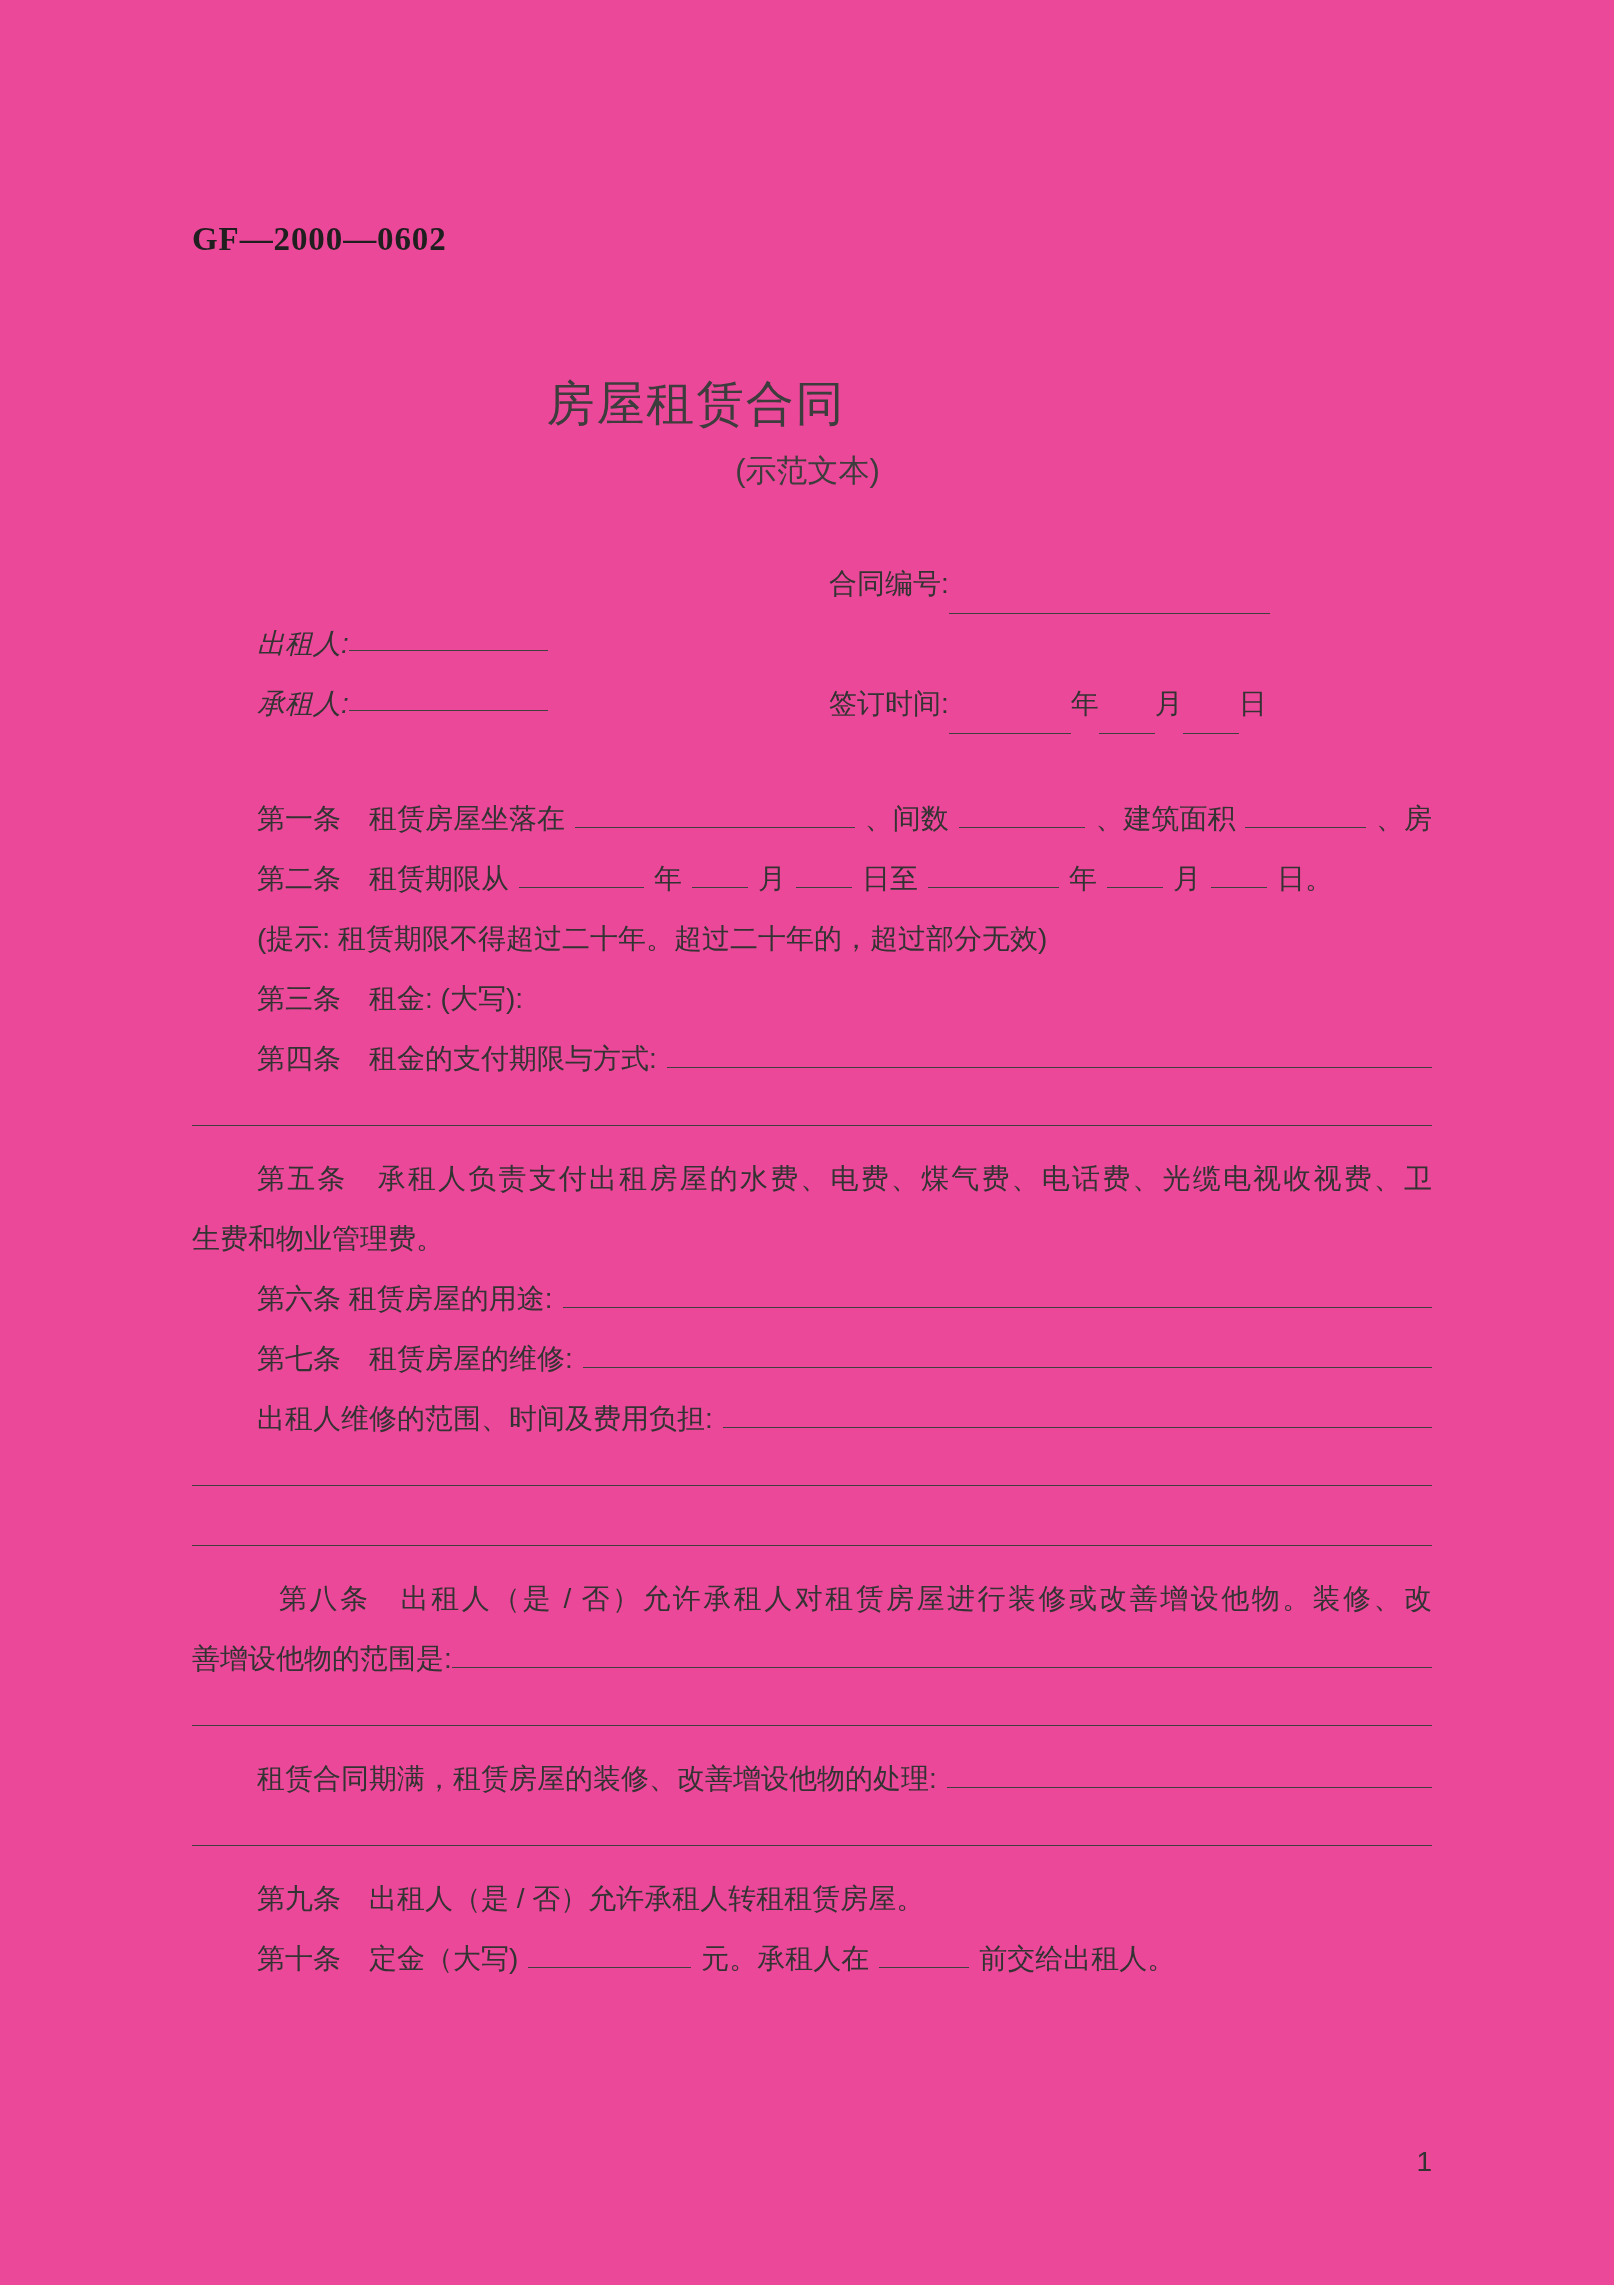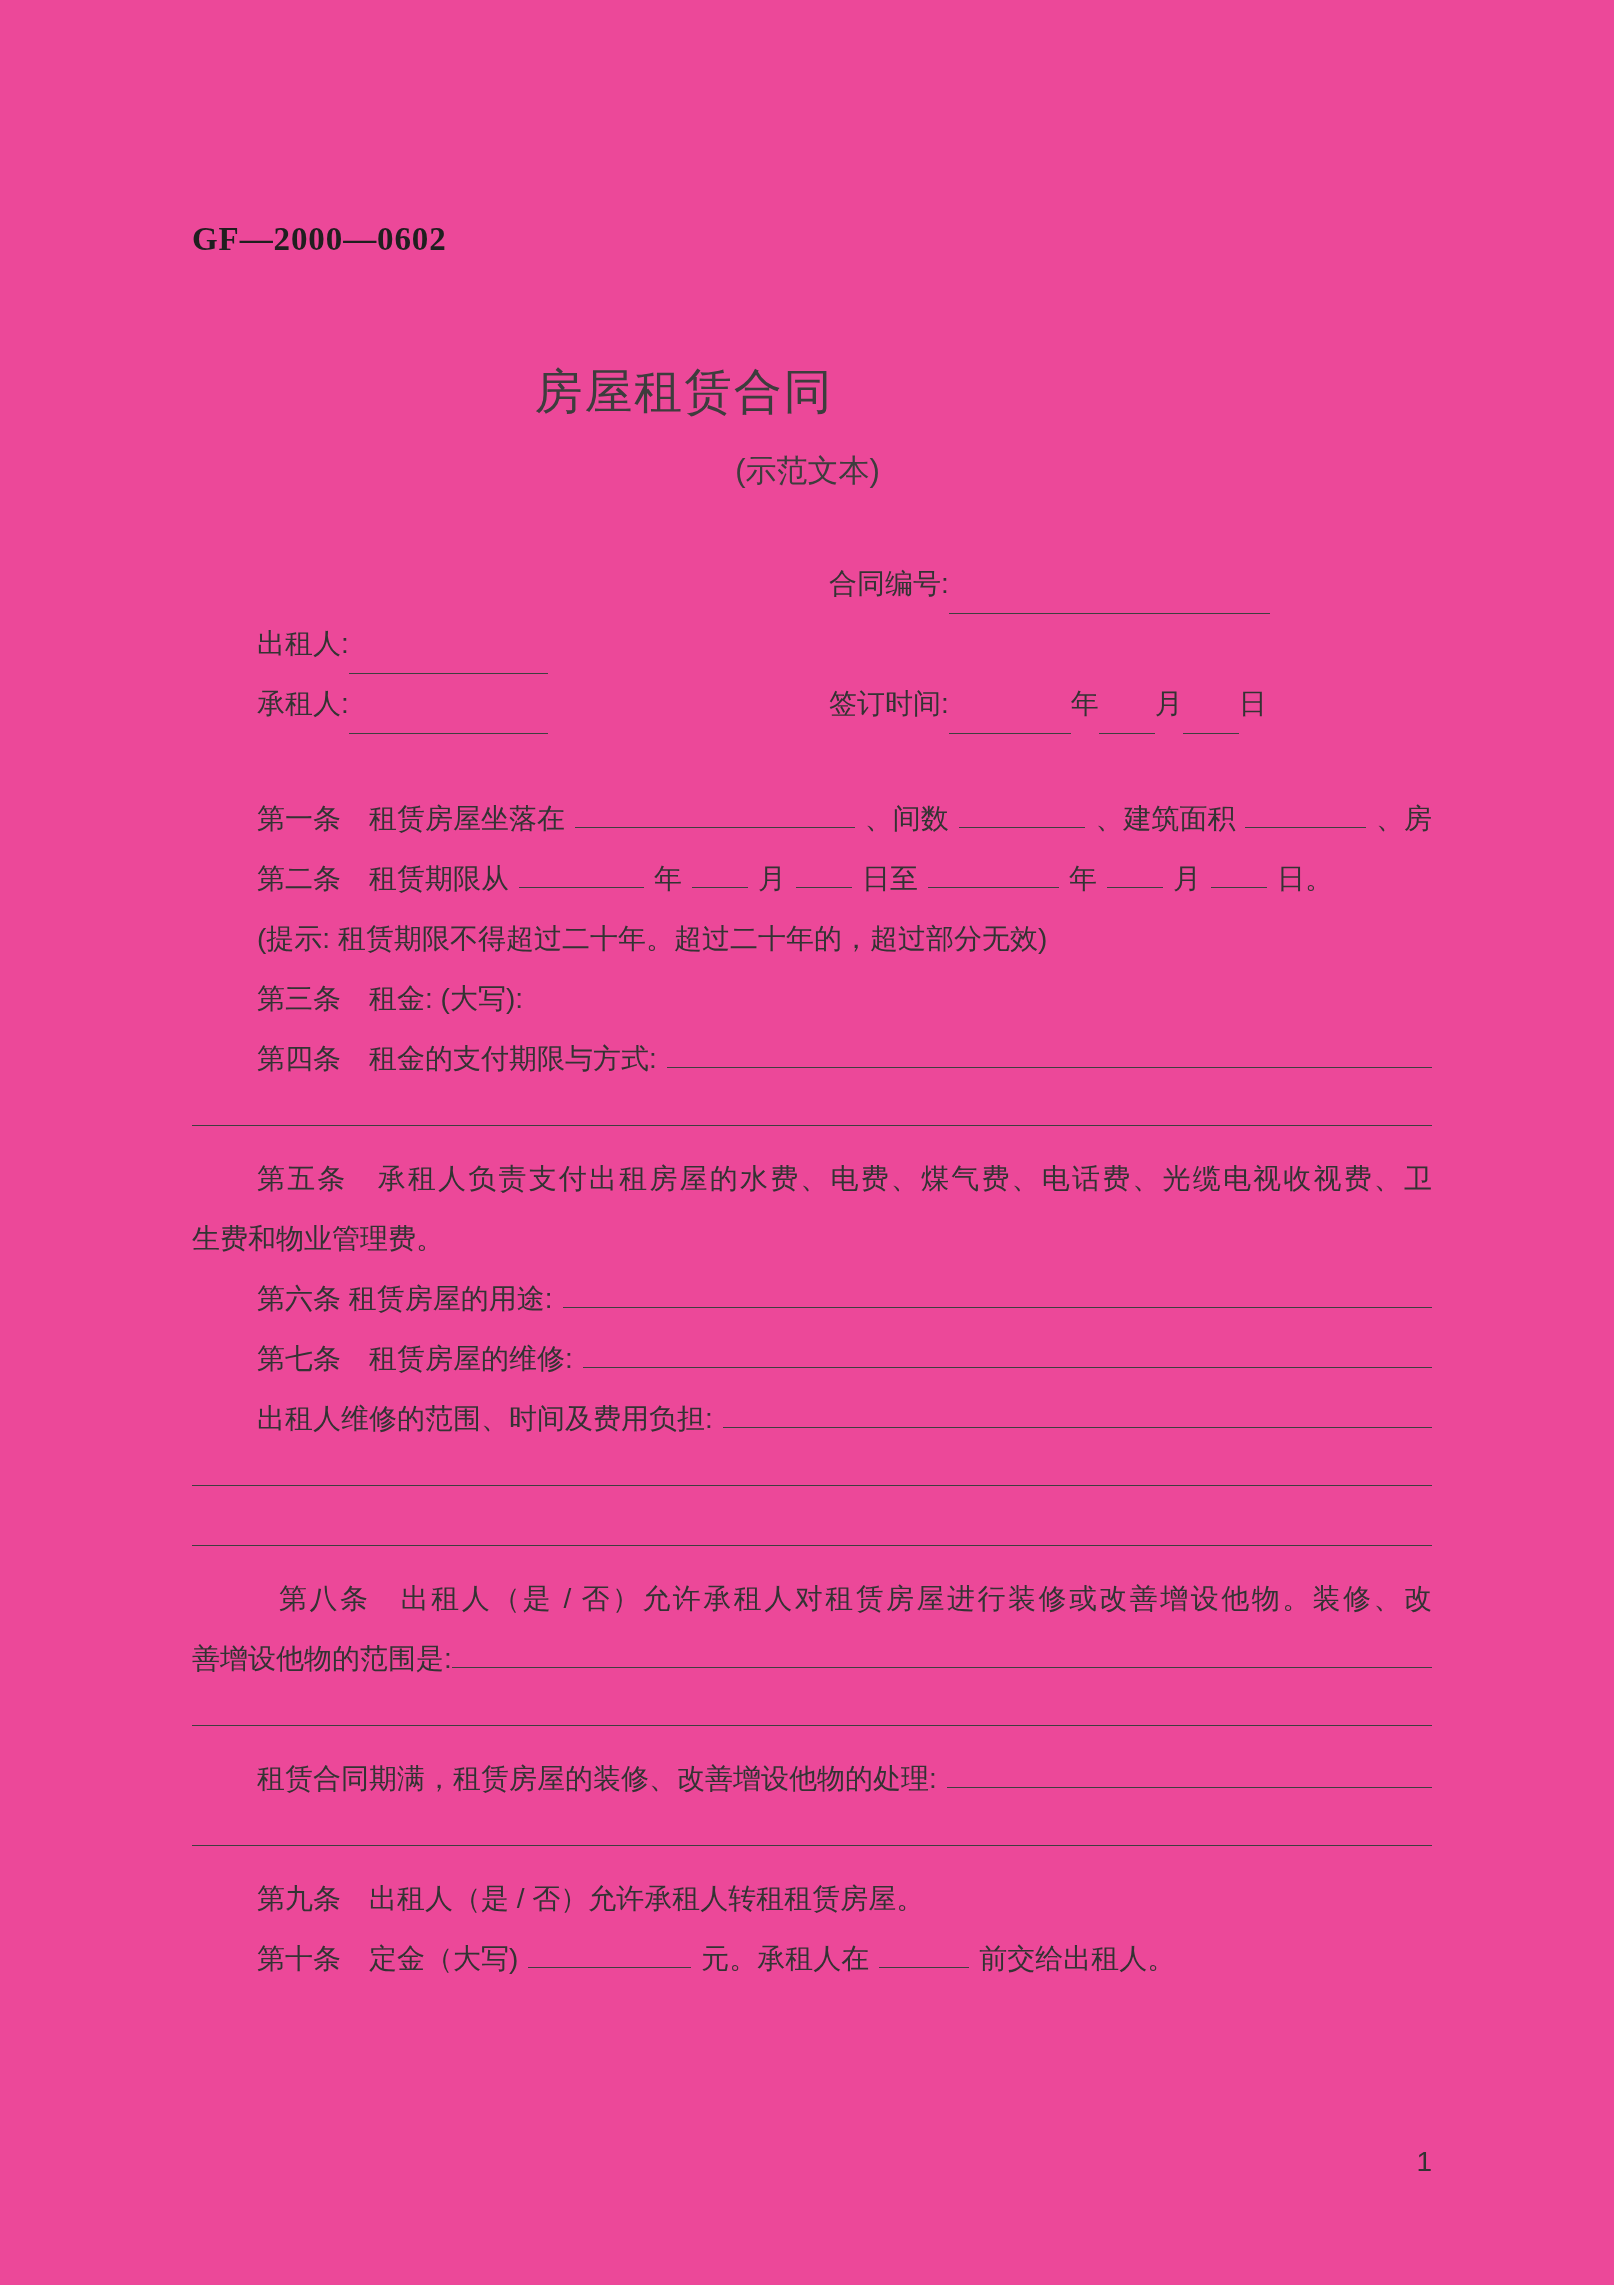"房屋租赁合同" .title { margin: 0 -> 12px }
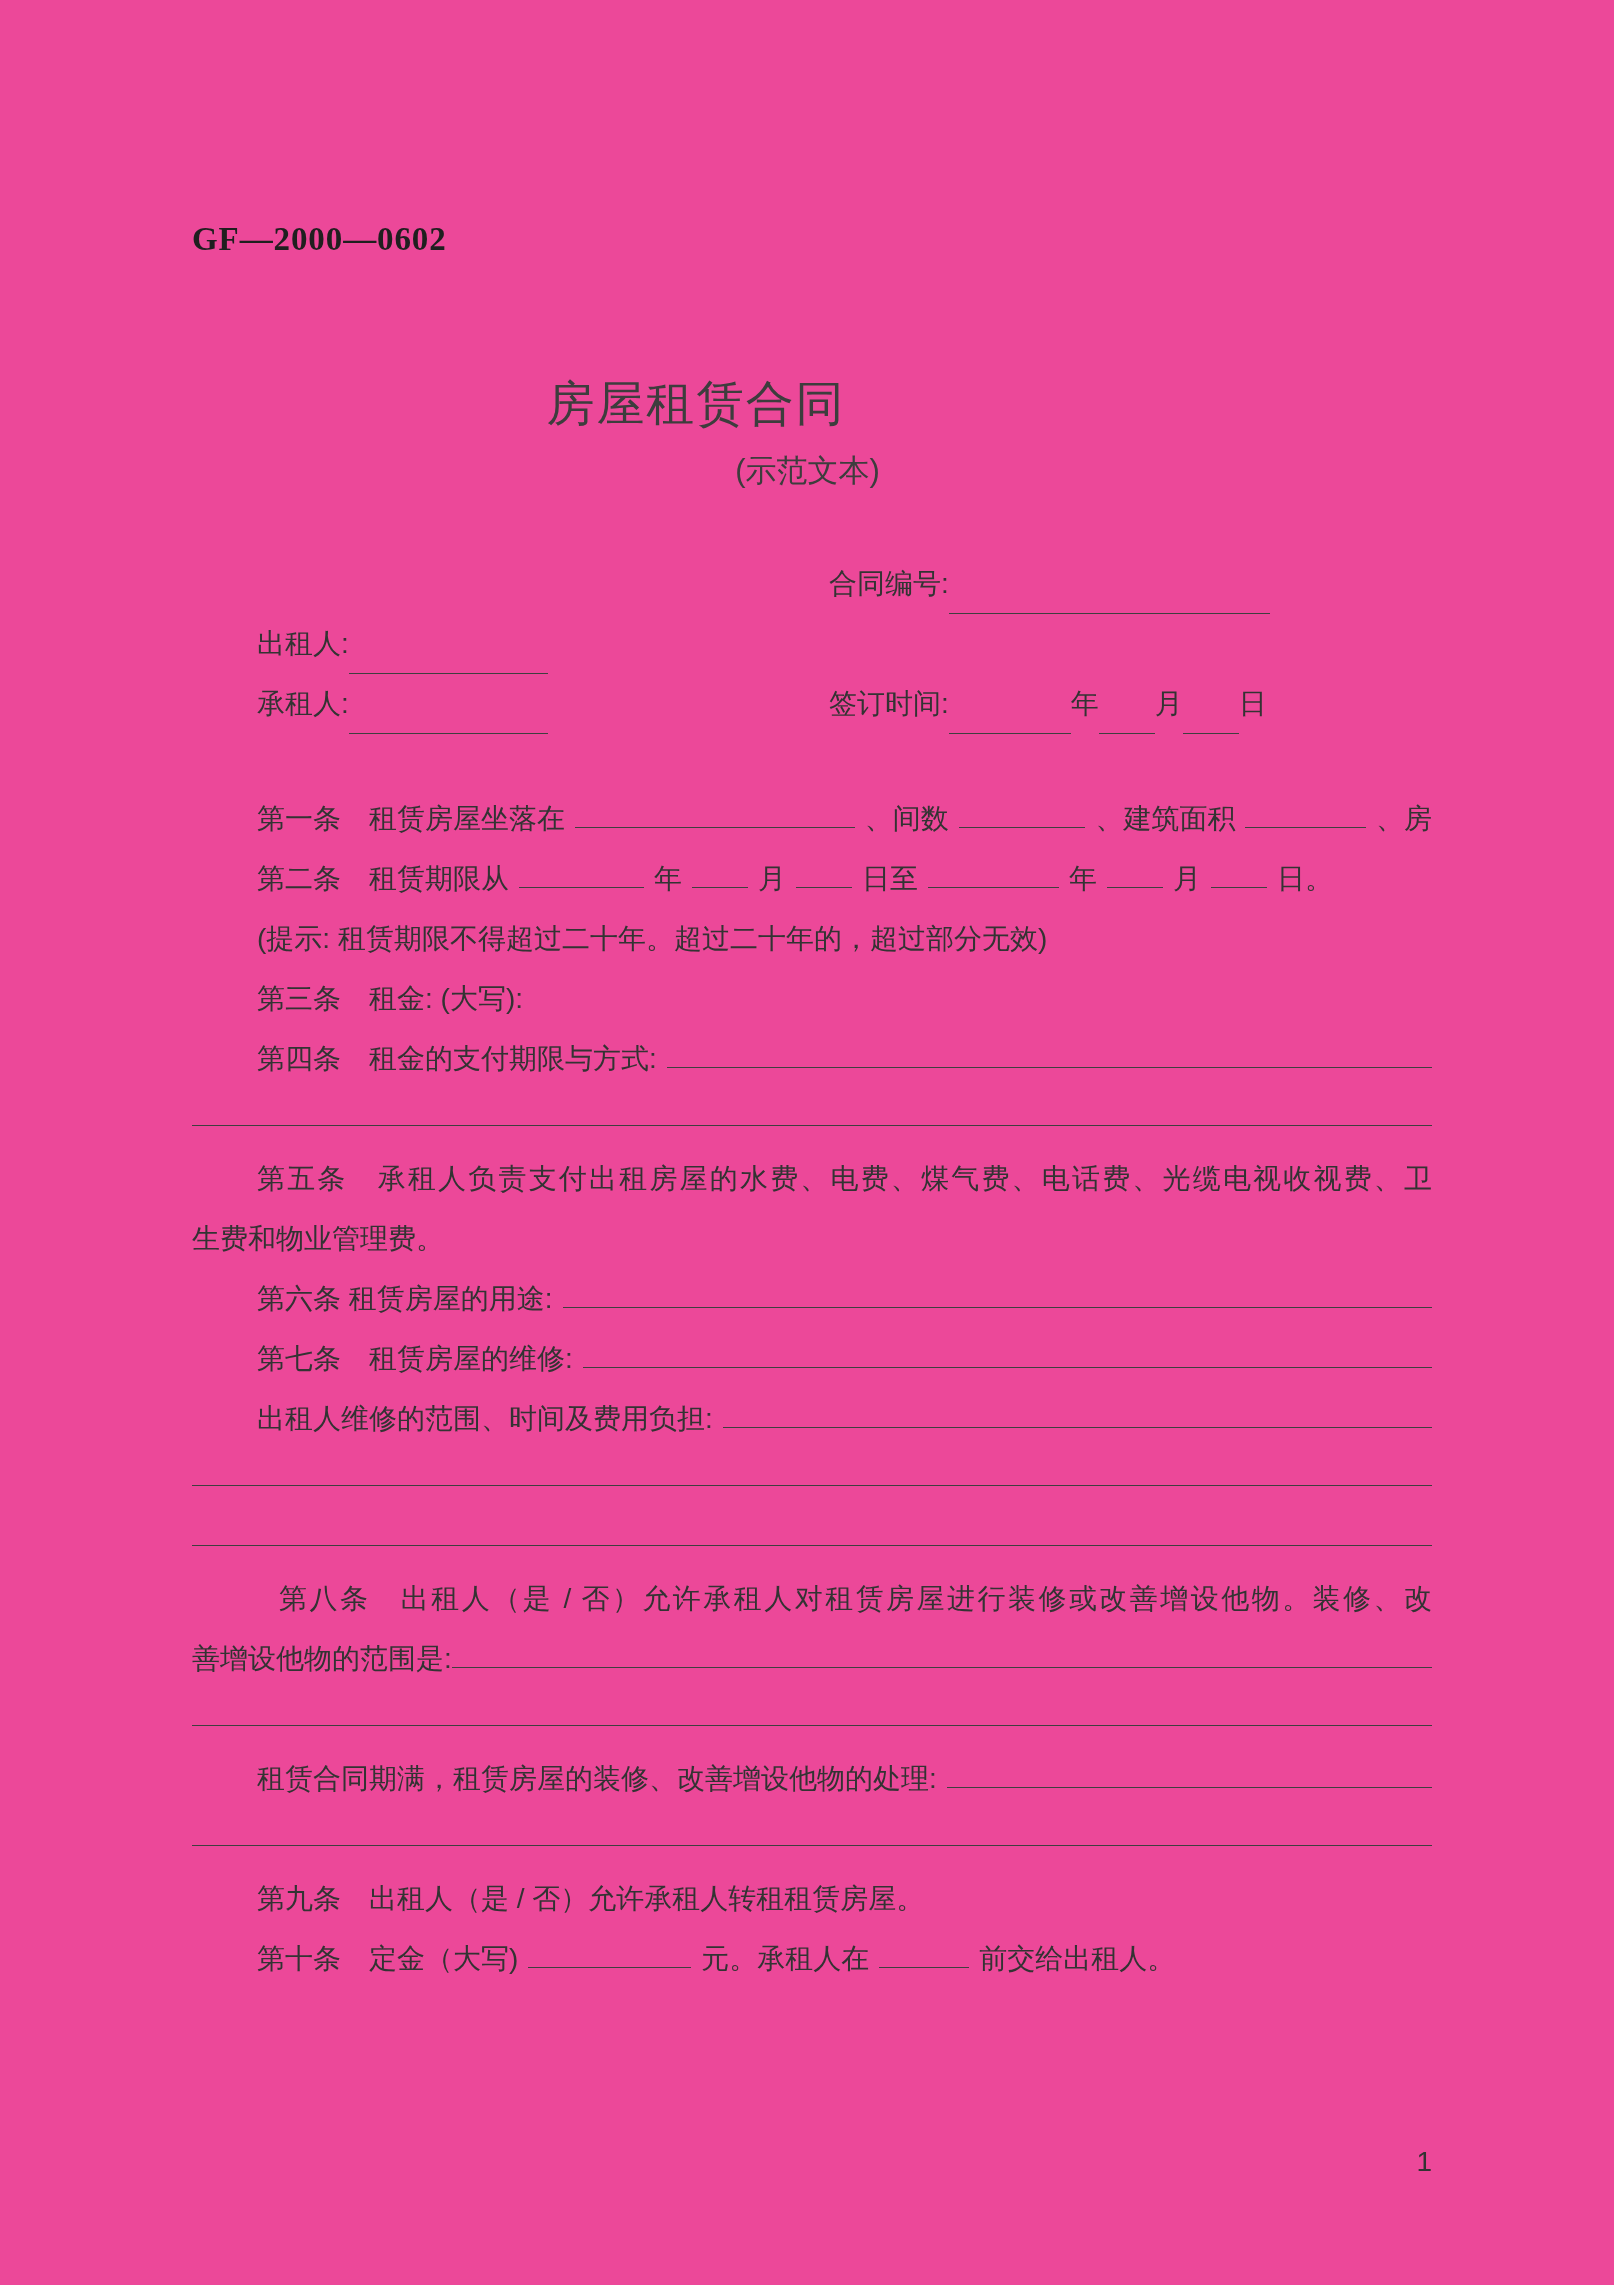"出租人:" .hcol-l { align-items: flex-end -> flex-start; font-style: none -> italic }
